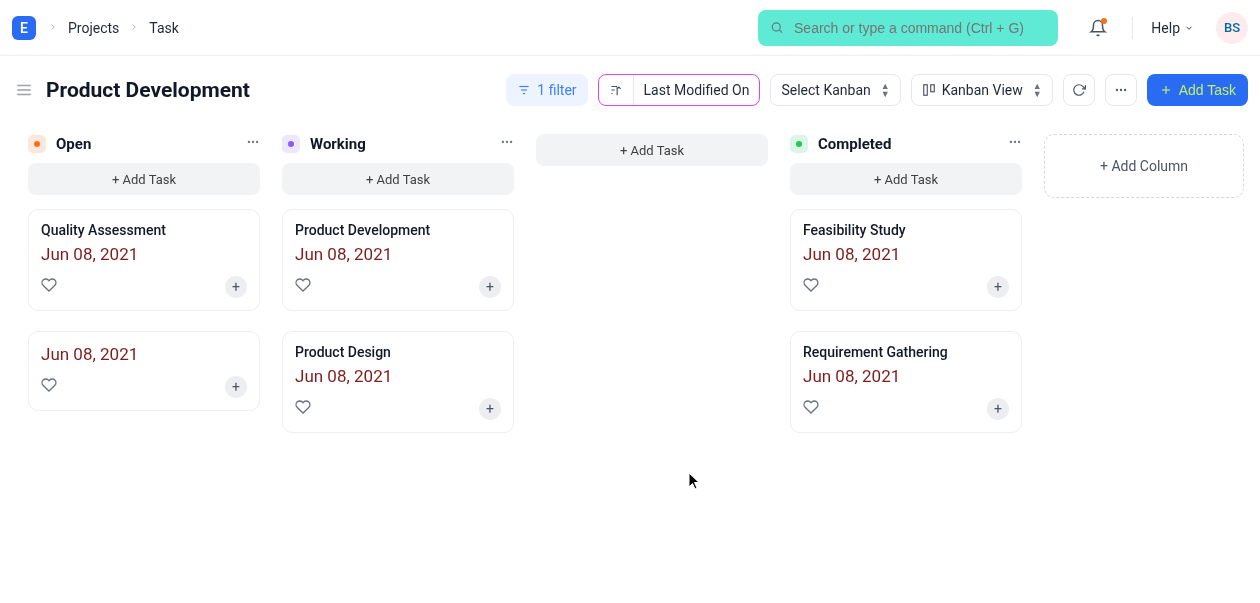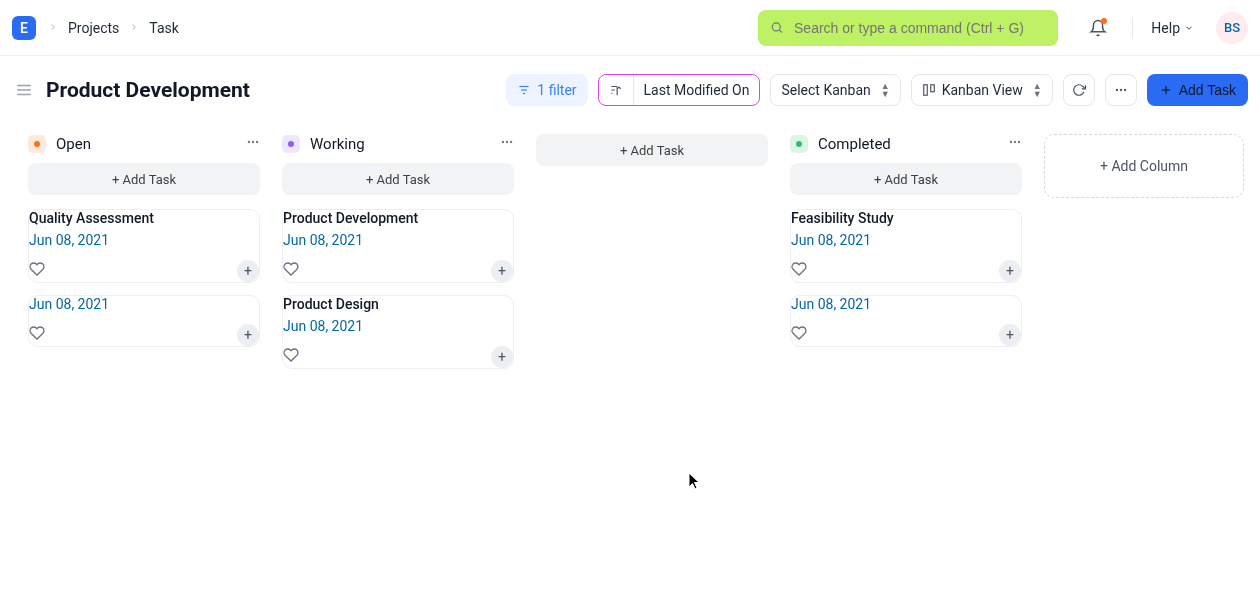"Search or type a command" .search-box { background: #bef264 -> #5eead4 }
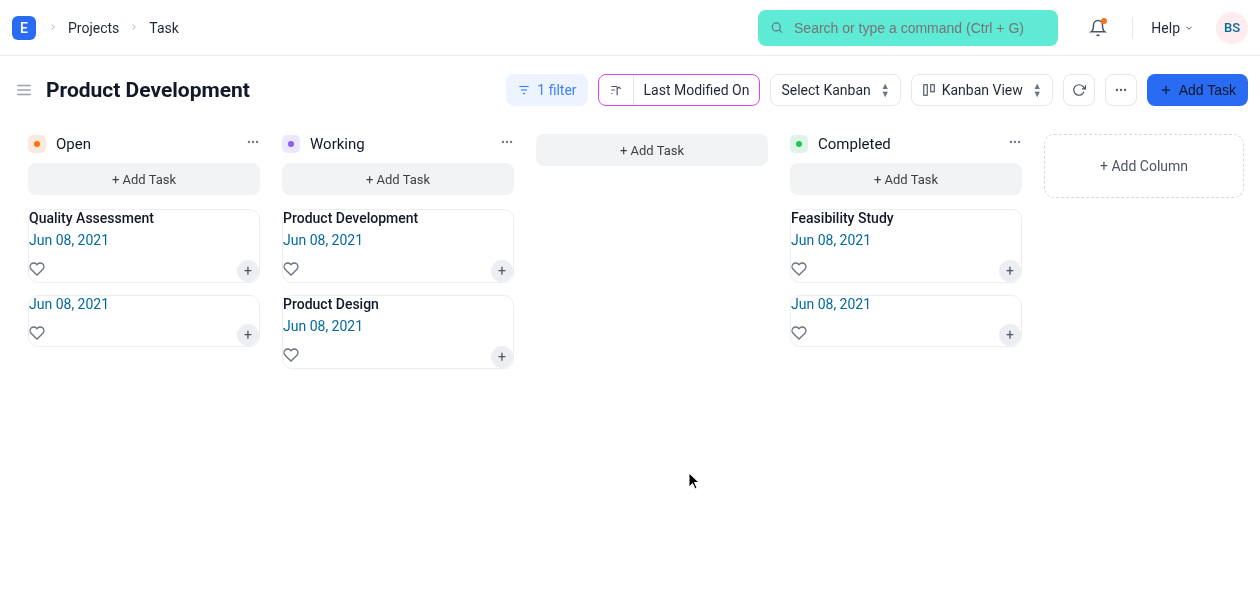"Add Task" .primary-btn { color: #0f172a -> #bef264 }
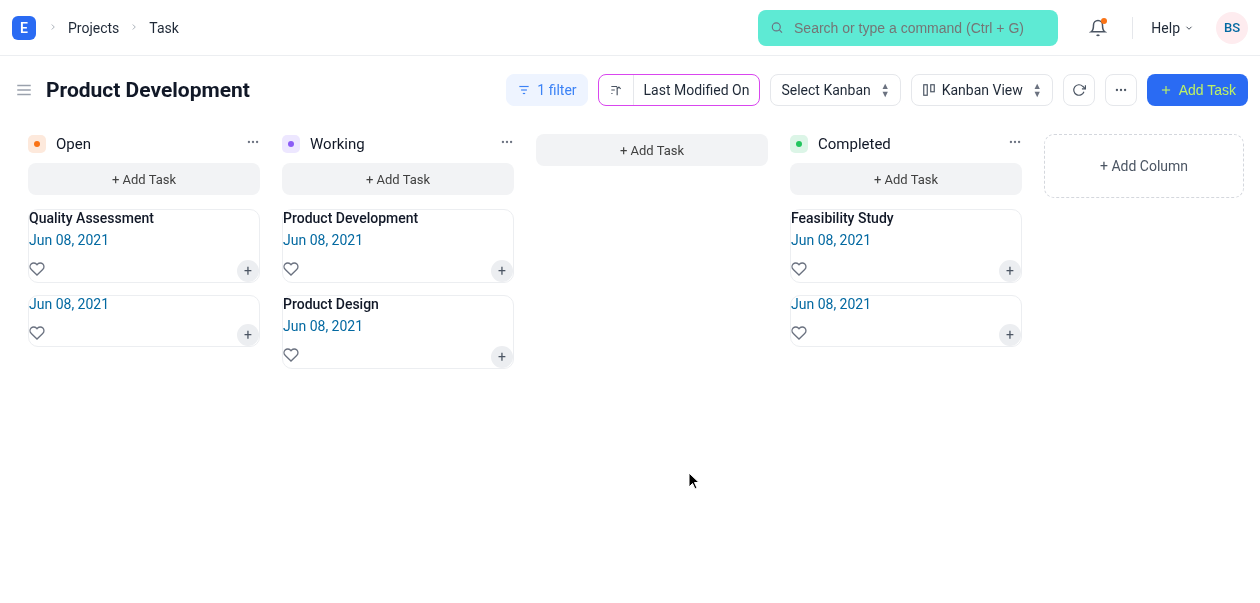"Open" .col-title { font-weight: 400 -> 700 }
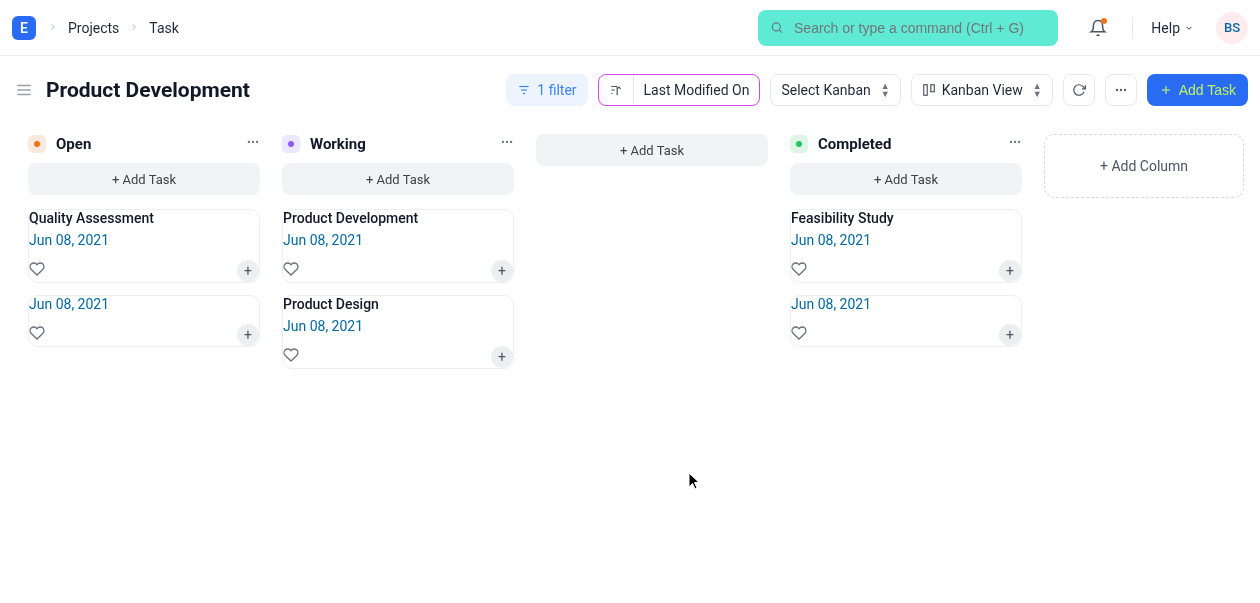"Quality Assessment" .card { margin-bottom: 12px -> 20px; padding: 0 -> 12px }
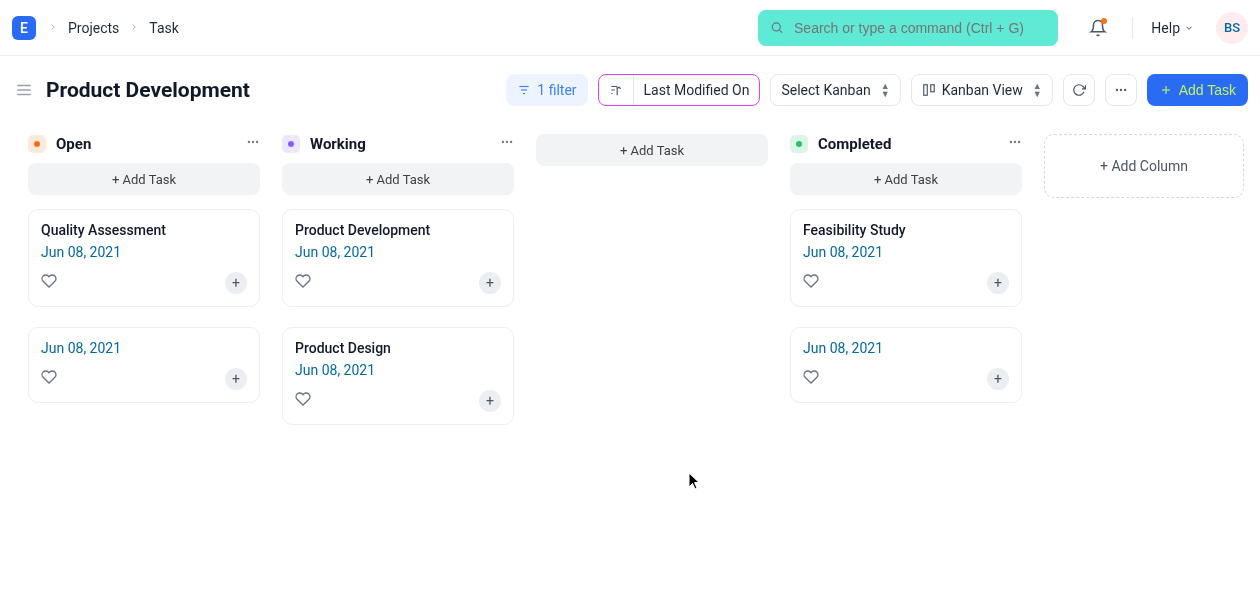"Jun 08, 2021" .card-date { color: #0369a1 -> #7f1d1d; font-size: 14px -> 17px }
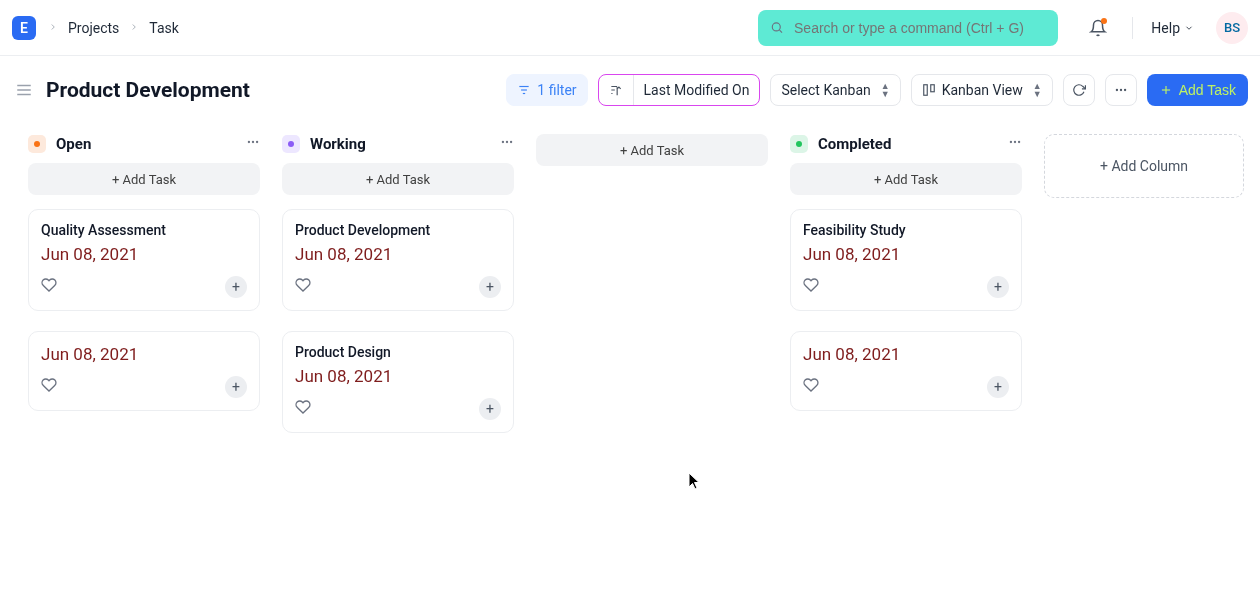"Requirement Gathering" div.card-title { html: none -> <div>Requirement Gathering</div> }
